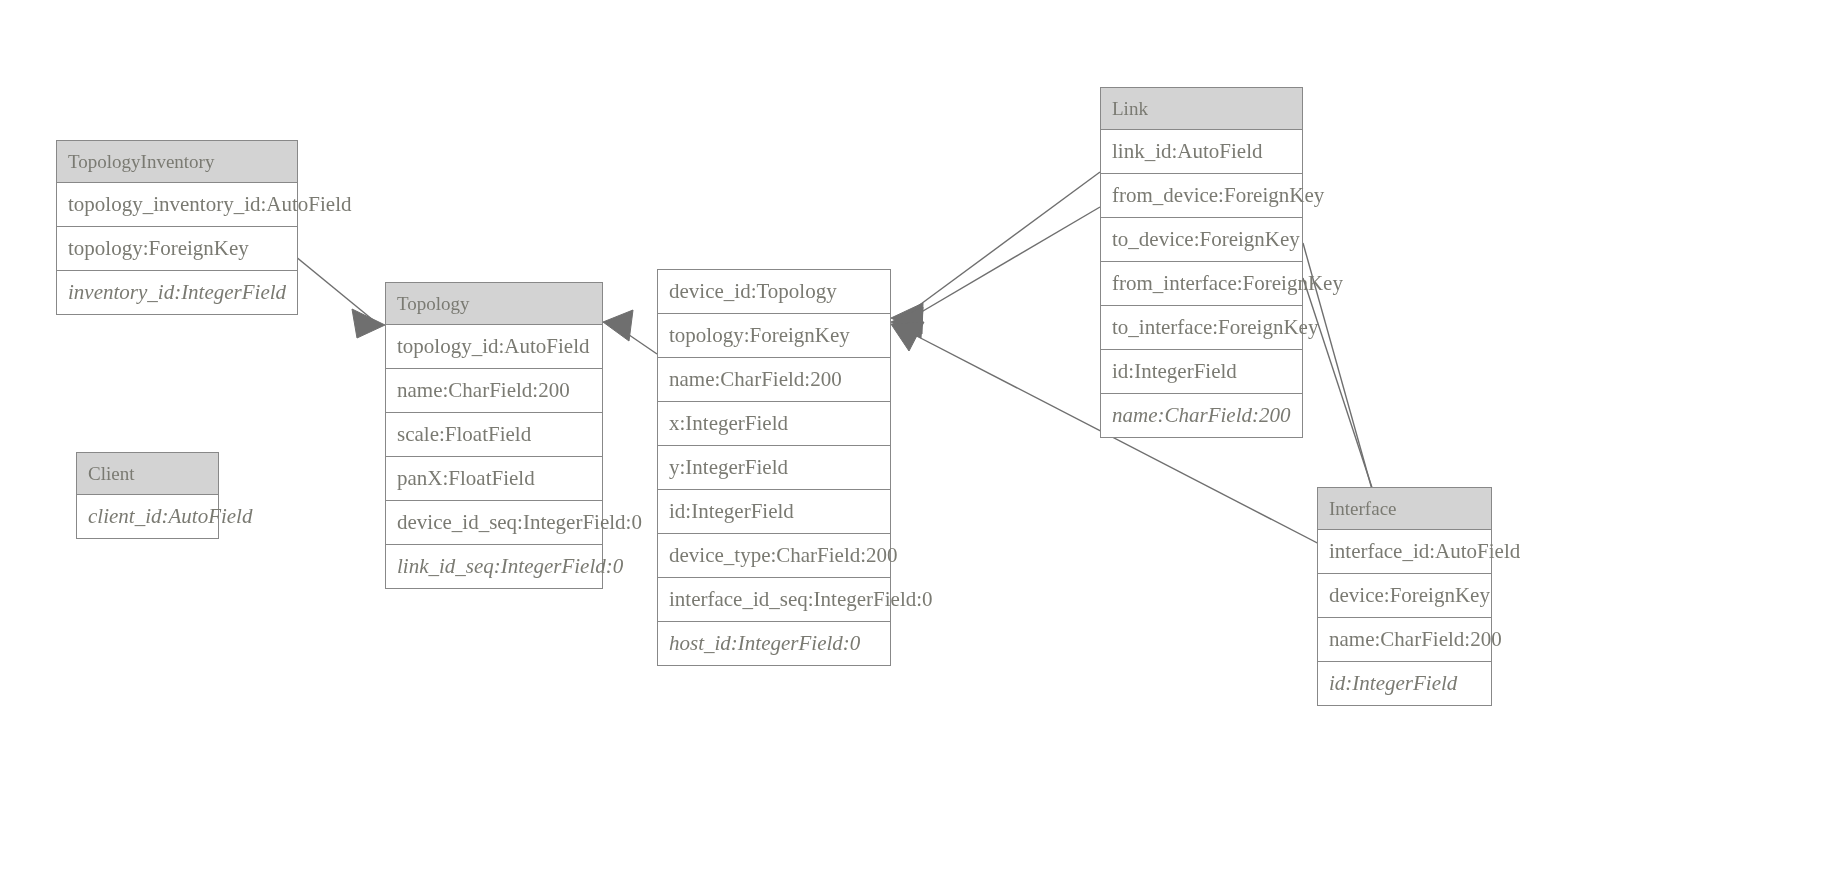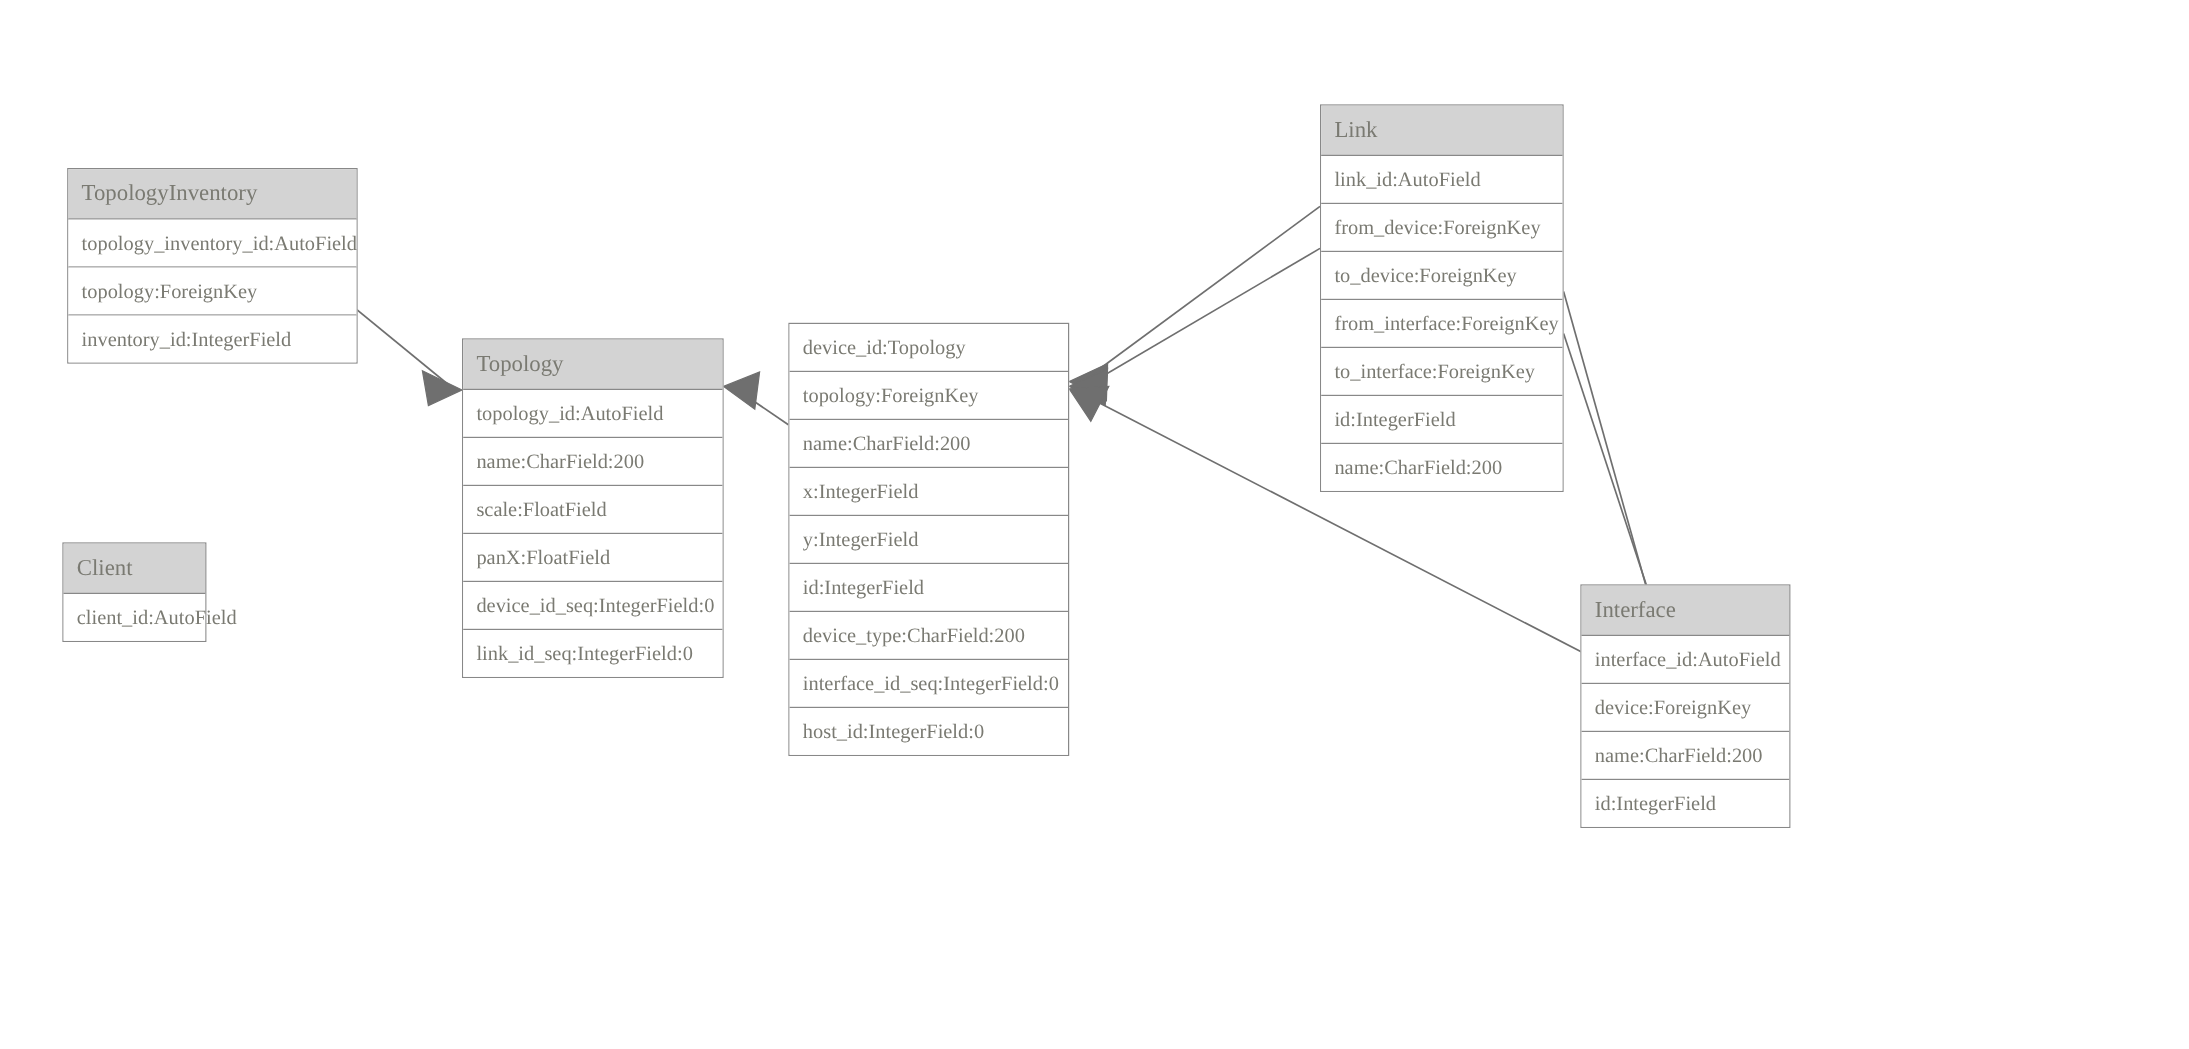"link_id:AutoField" .entity-field { font-size: 17px -> 21px }
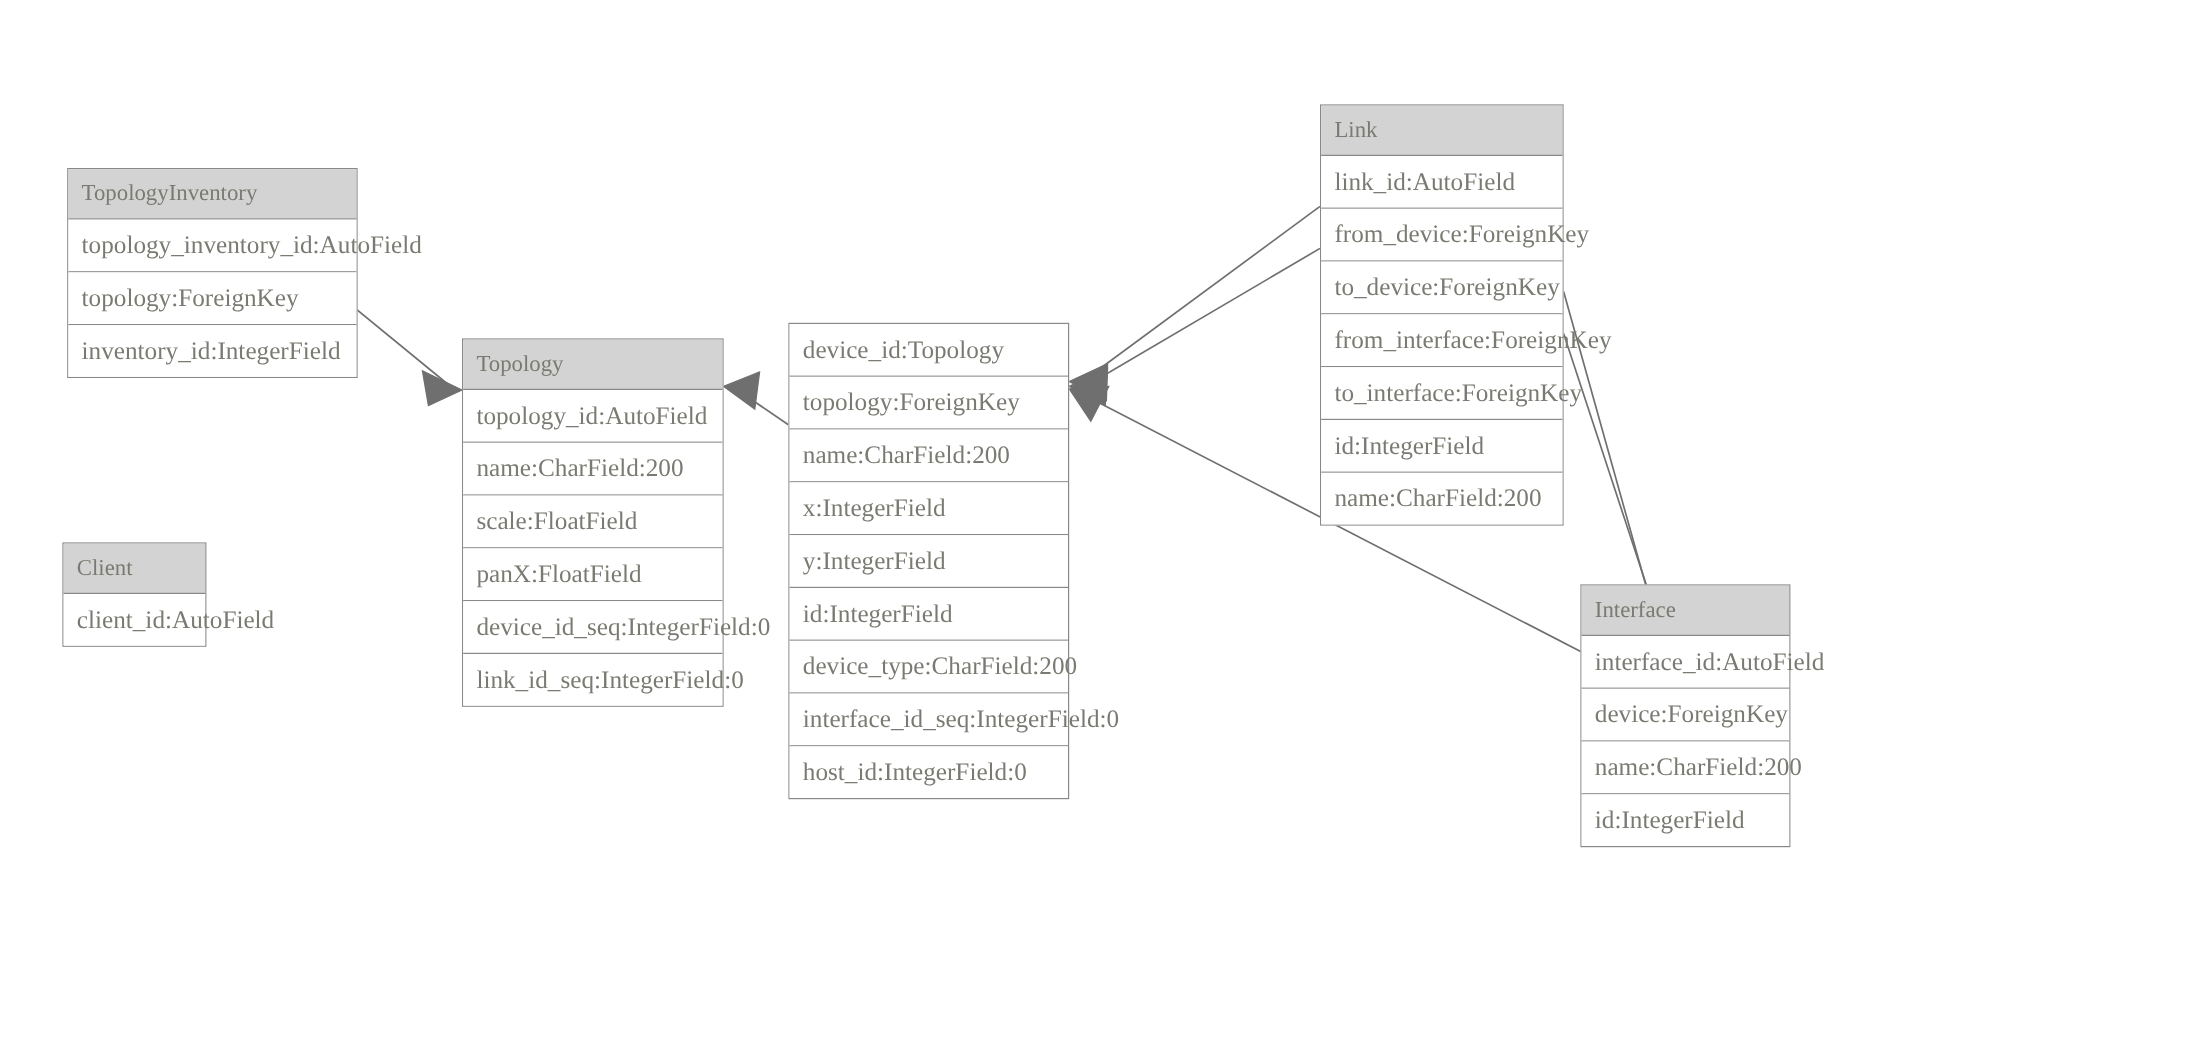"inventory_id:IntegerField" .entity-field:last-child { font-style: none -> italic }
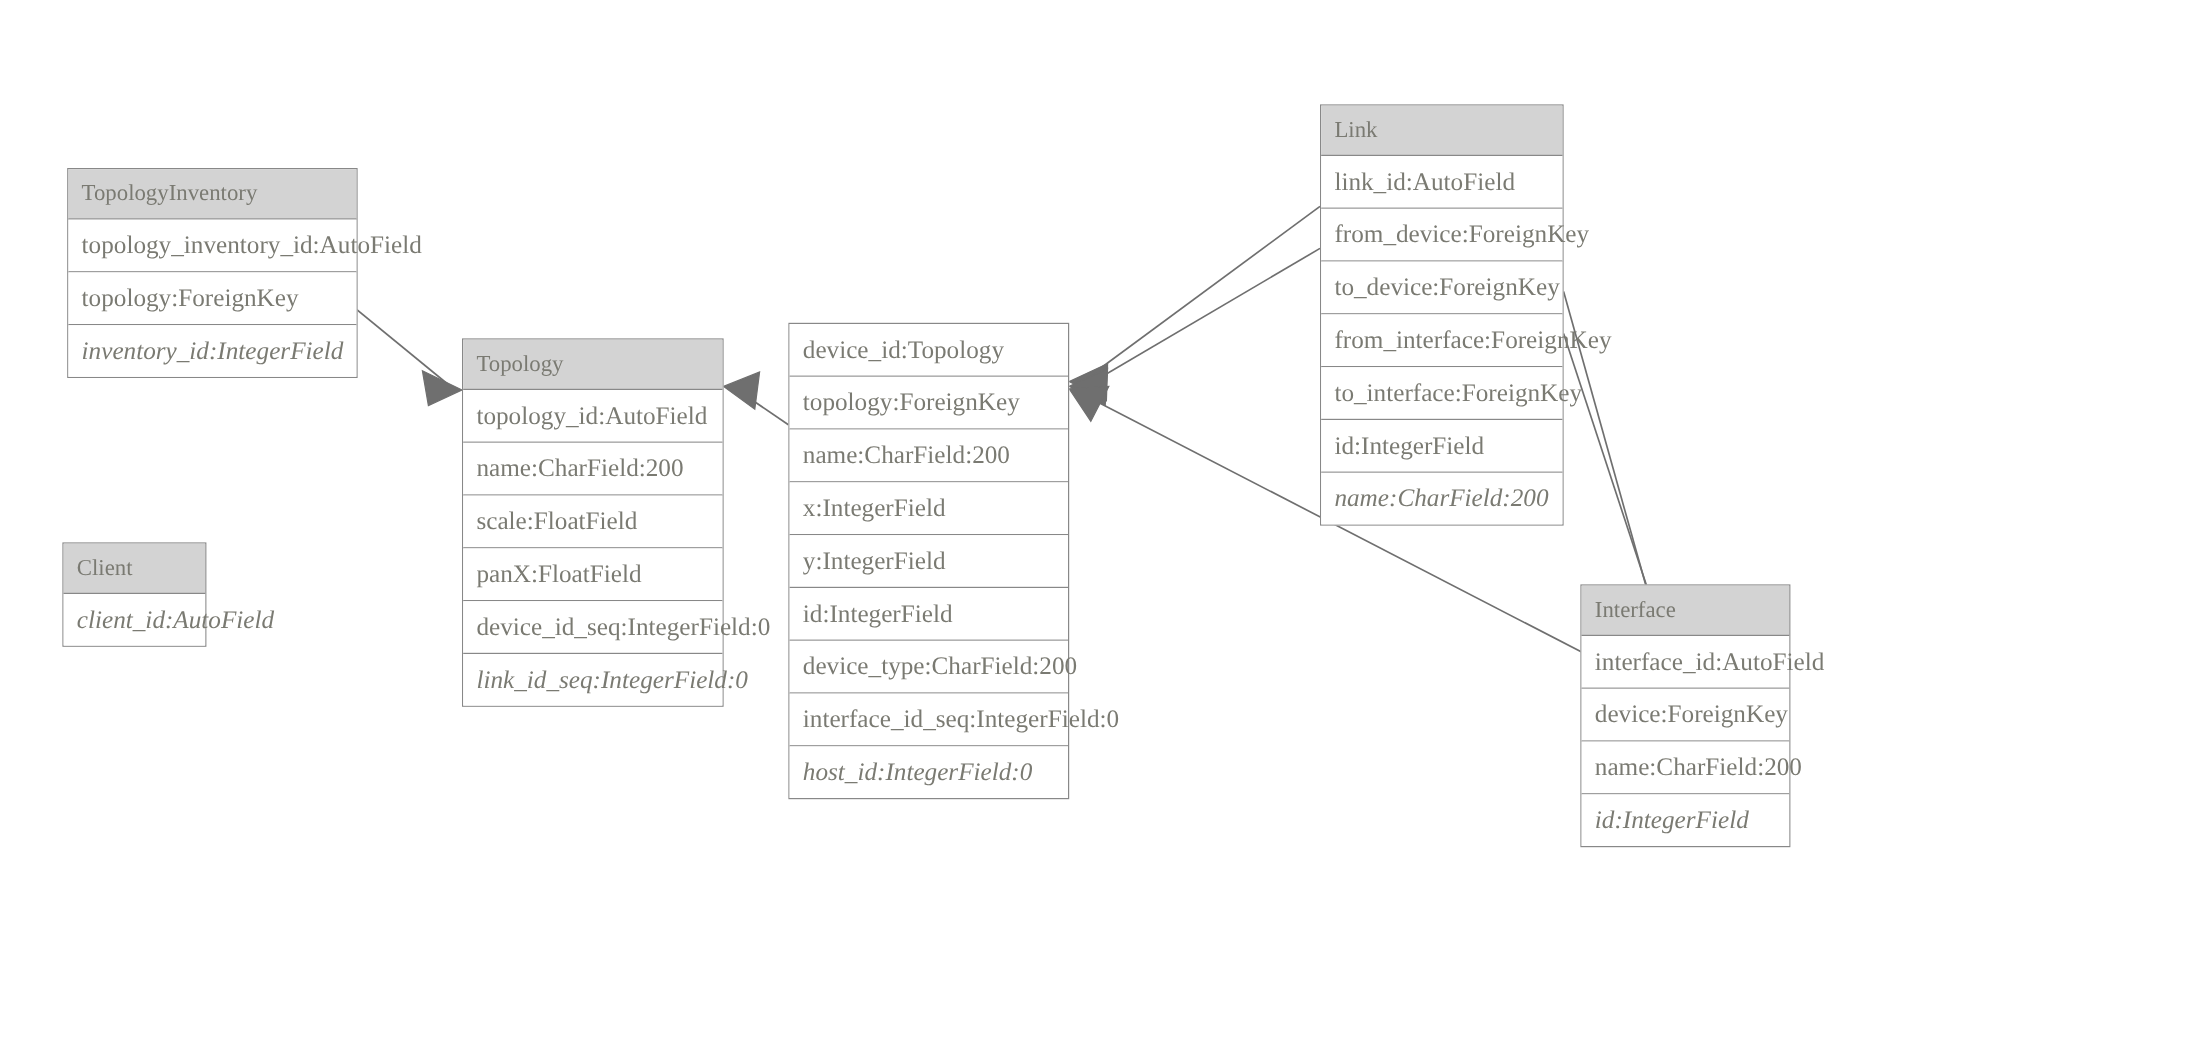"Client" div.entity { left: 52px -> 76px; width: 120px -> 143px }
